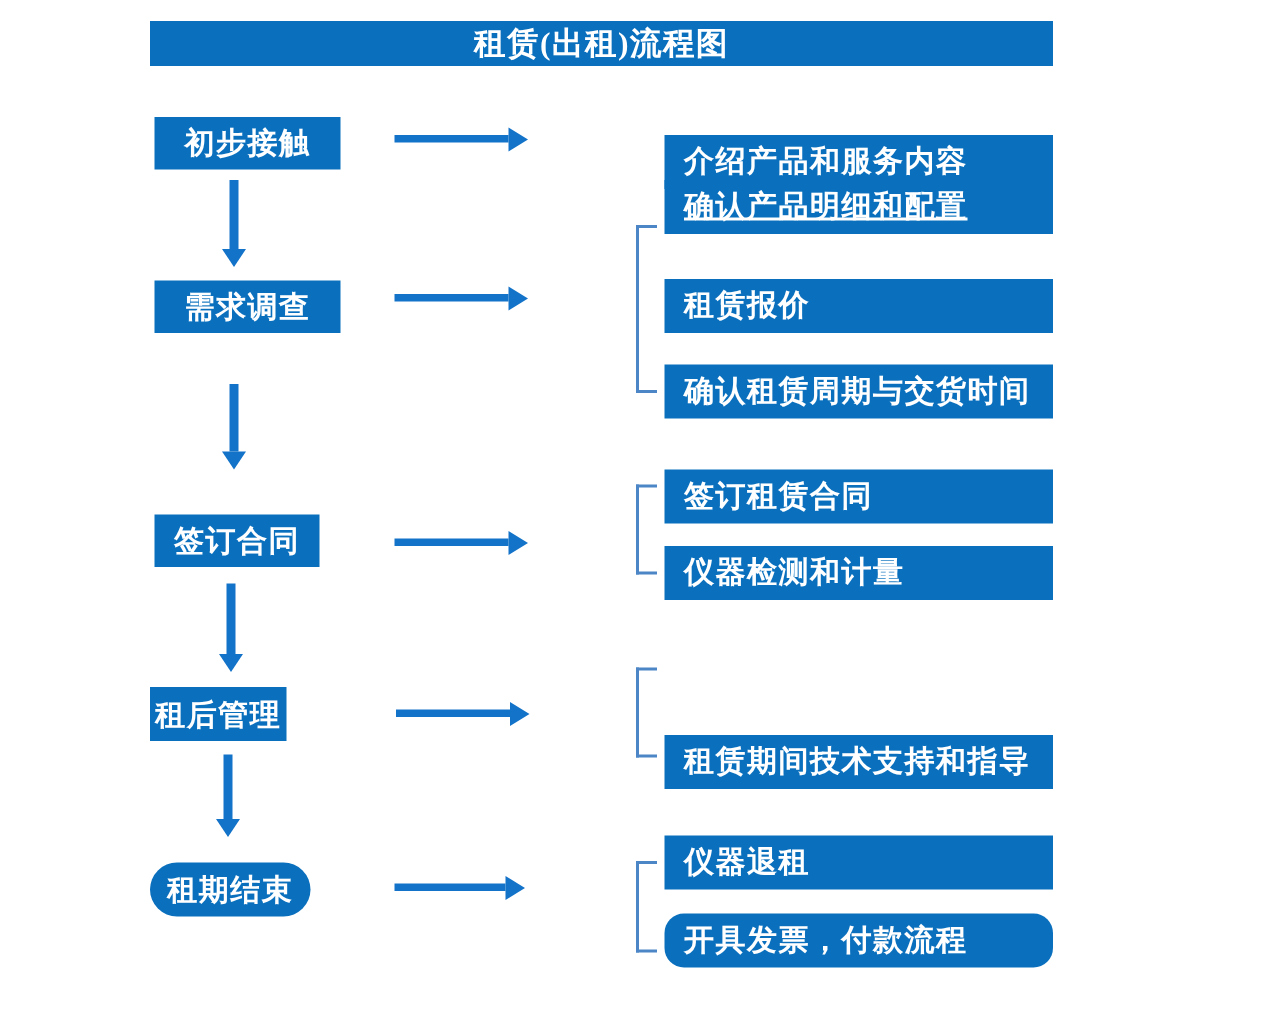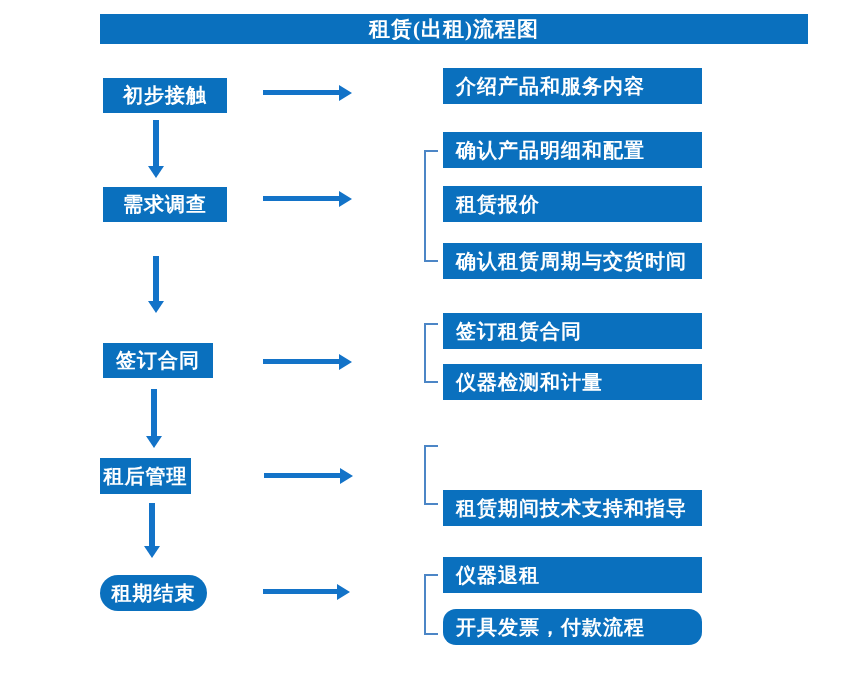"租赁(出租)流程图" .title-bar { width: 708px -> 602px }
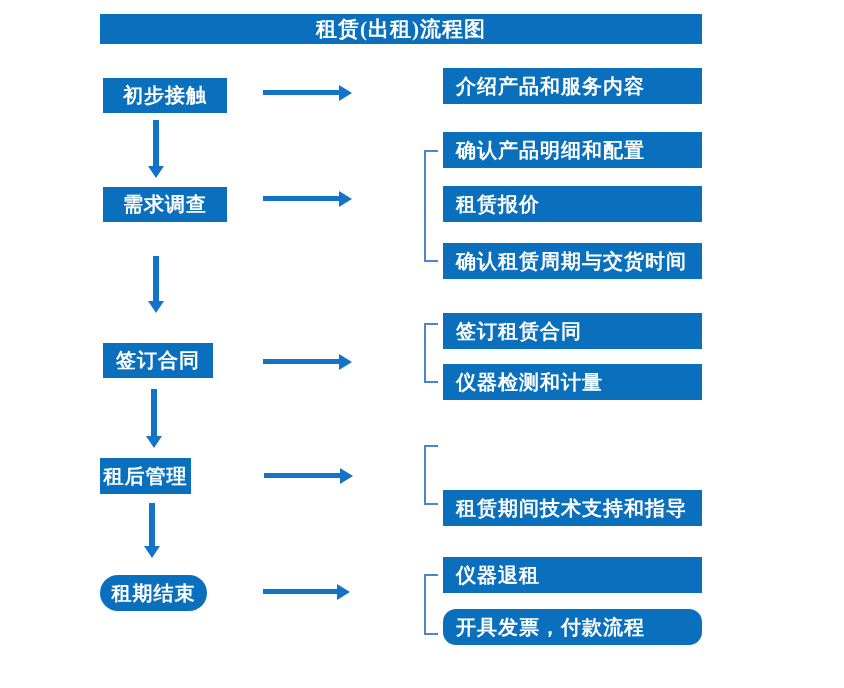"介绍产品和服务内容" div.detail { top: 68px -> 90px }
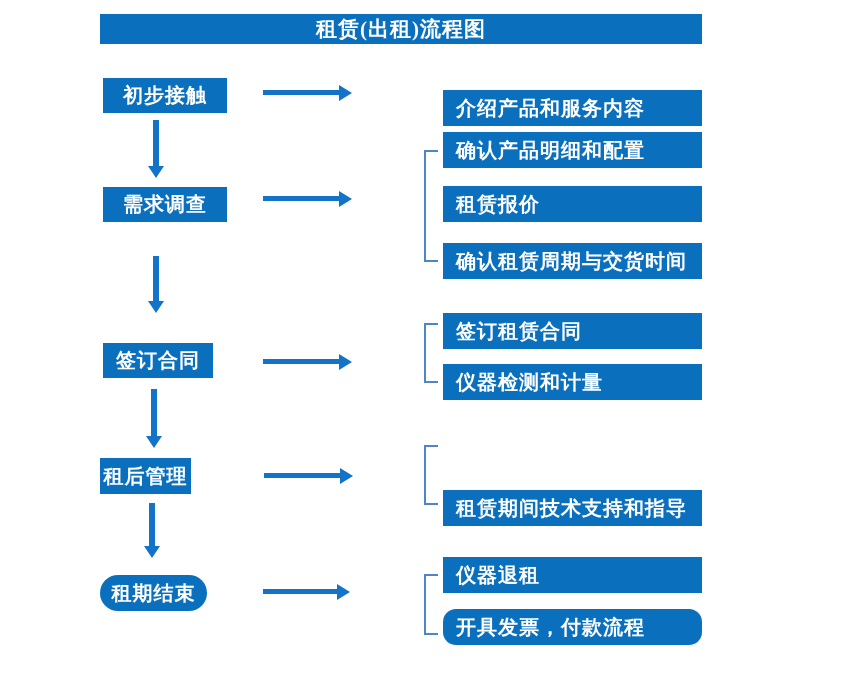"确认产品明细和配置" div.detail { text-decoration: none -> underline; top: 132px -> 120px }
